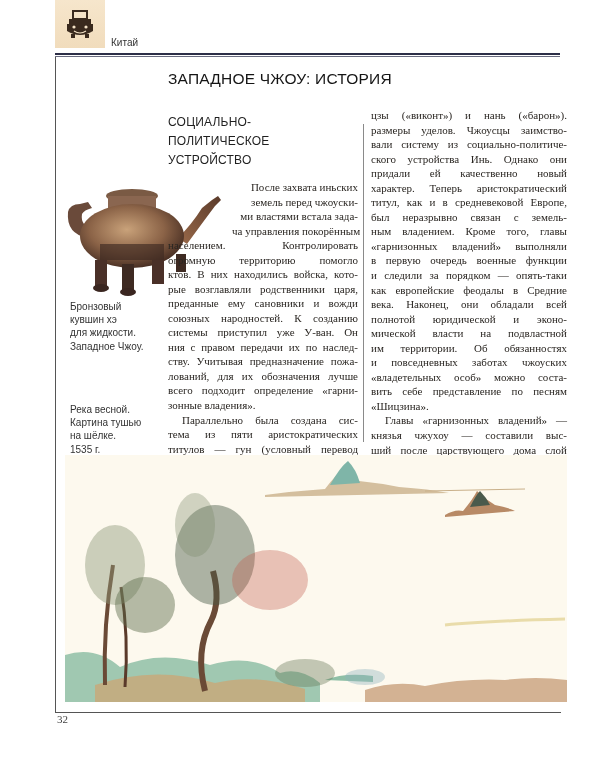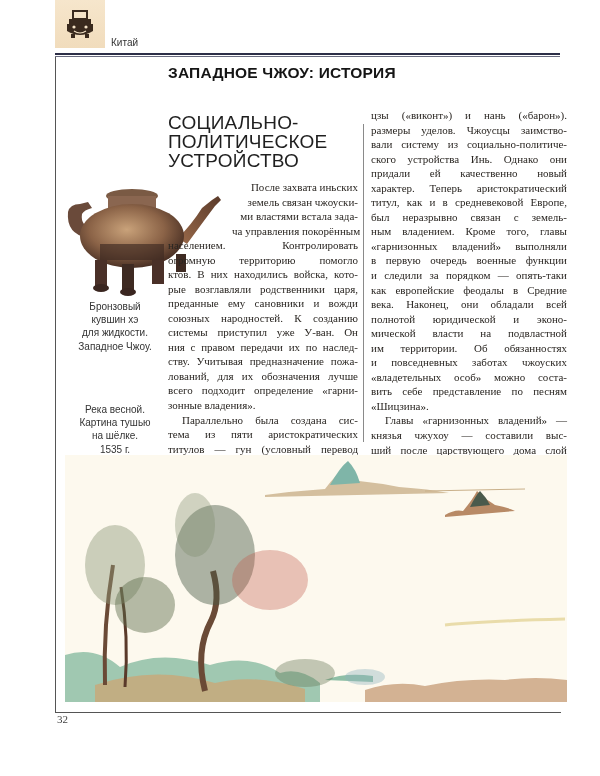"ЗАПАДНОЕ ЧЖОУ: ИСТОРИЯ" .page-title { font-weight: bold -> normal; top: 64px -> 70px }
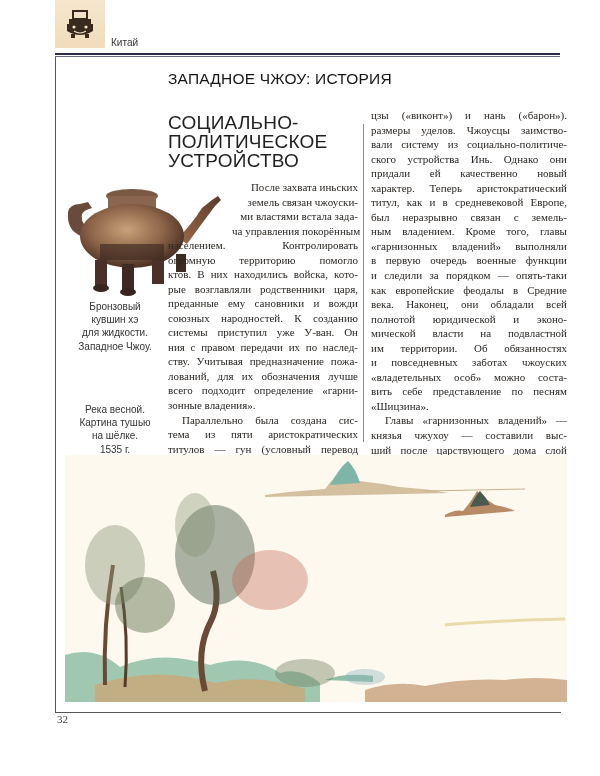"СОЦИАЛЬНО-" .subheading { font-size: 19px -> 12px }
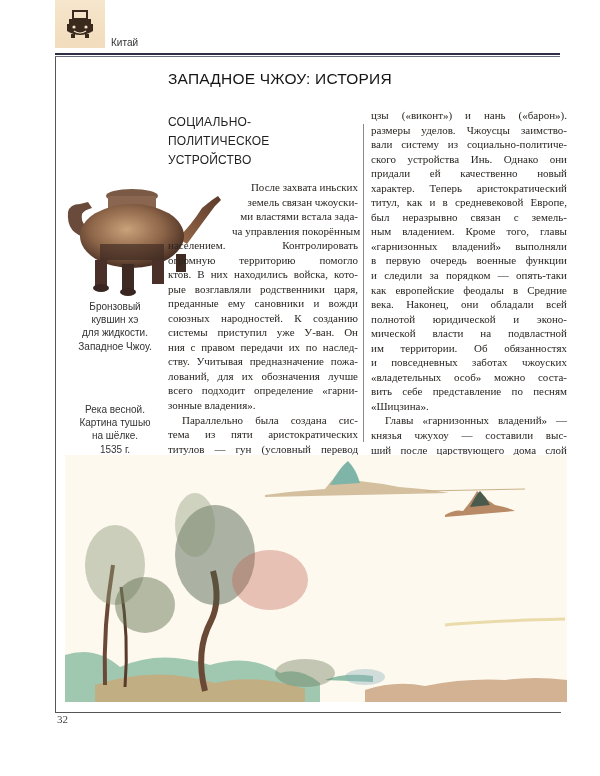"земель связан чжоуски-" span.line { text: связан -> перед }
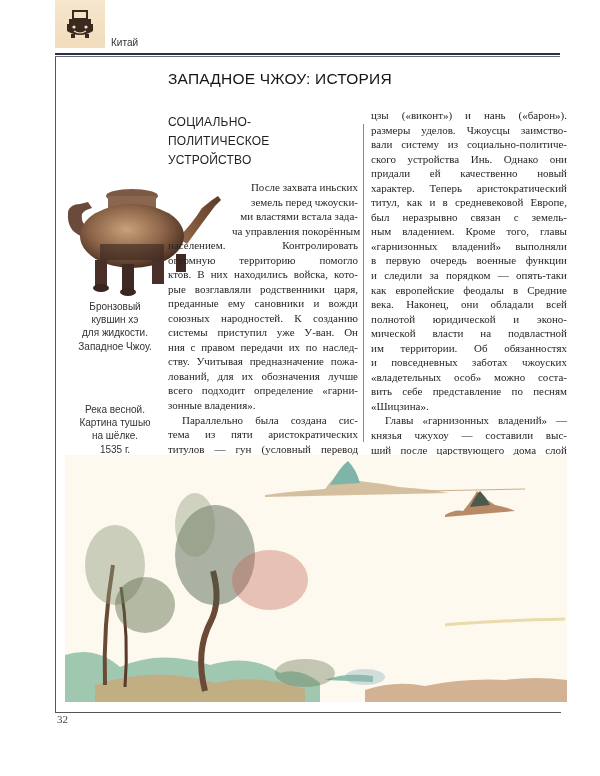"Бронзовый" .caption { text-align: center -> none }
